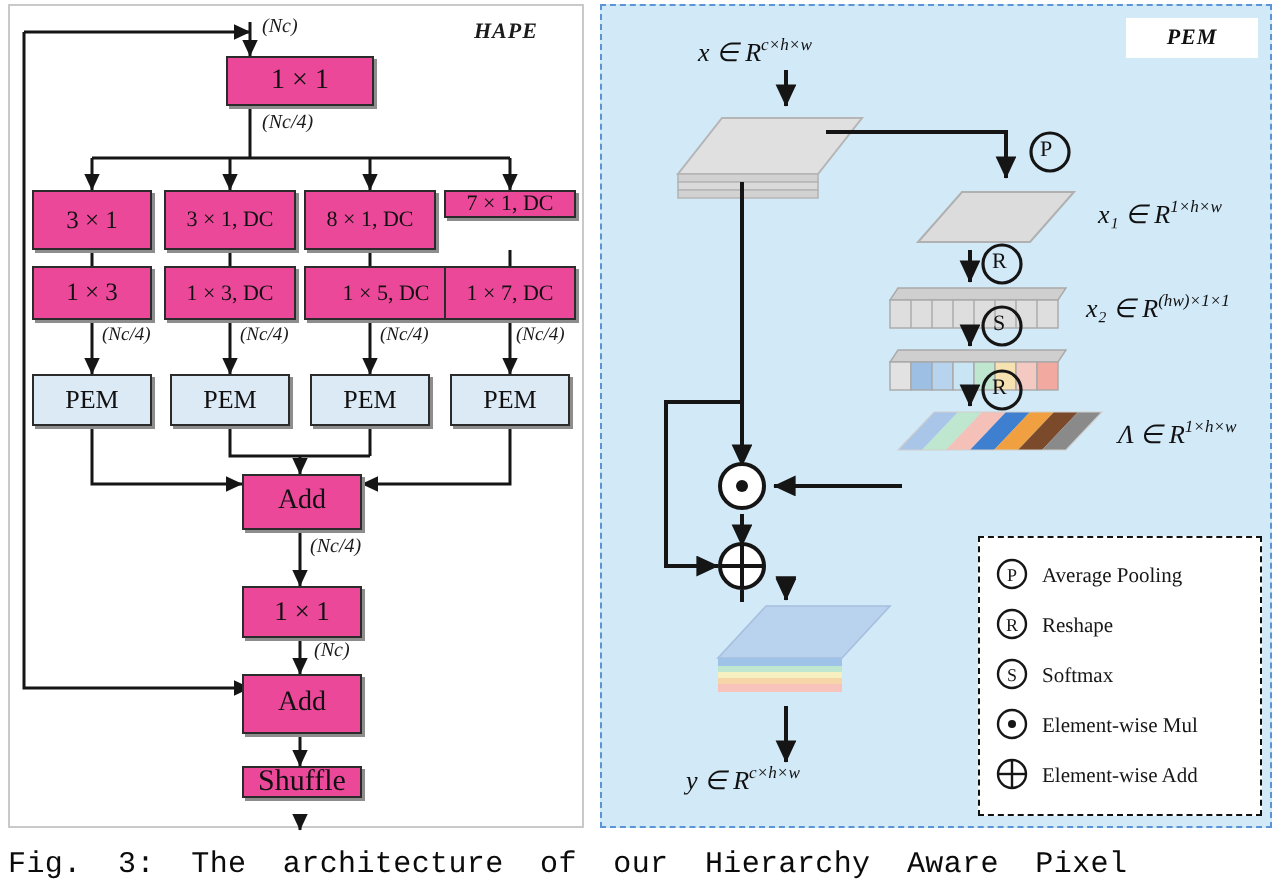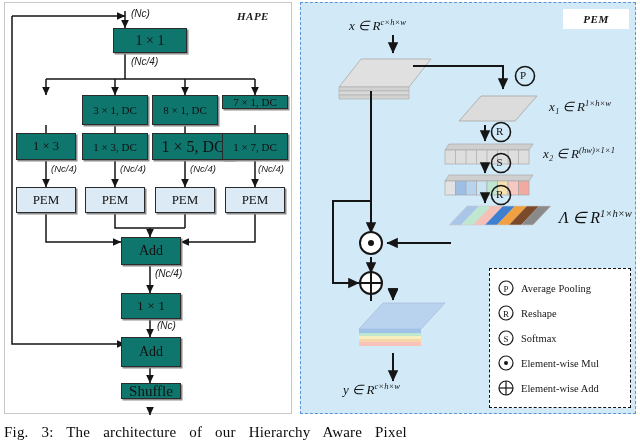"(Nc)" .lbl { font-family: Liberation Sans, sans-serif -> Liberation Serif, serif }
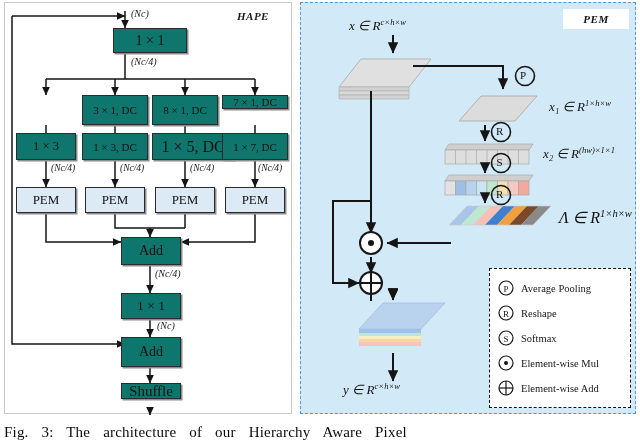"1 × 1" .nbox { background: #0f766e -> #ec4899 }
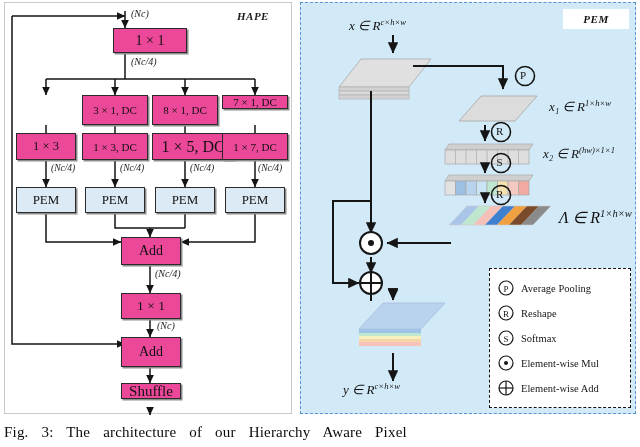"3 × 1" div.nbox { html: none -> <div>3 × 1</div> }
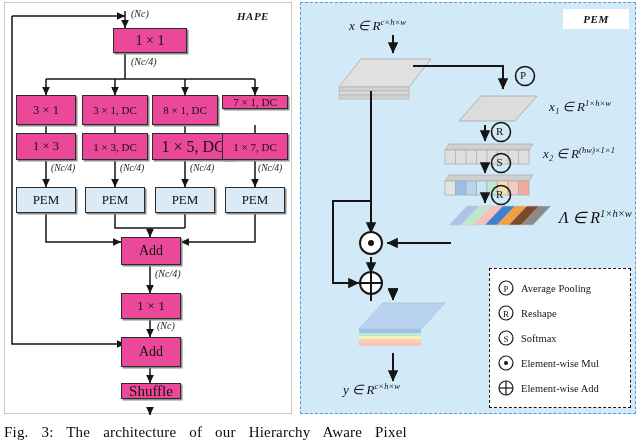"1 × 5, DC" div.nbox { font-size: 16px -> 11px }
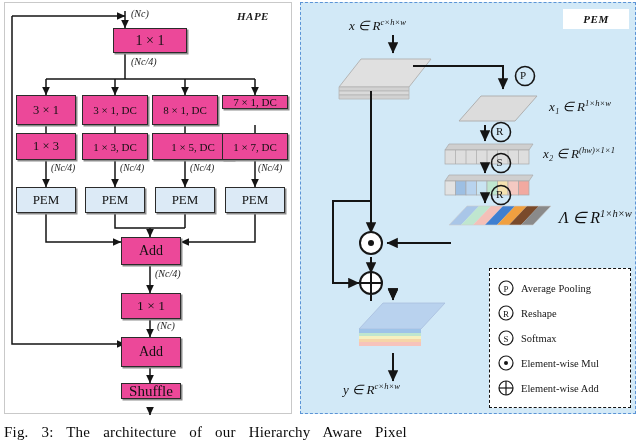"Λ ∈ R1×h×w" div.mathlbl { font-size: 16px -> 13px }
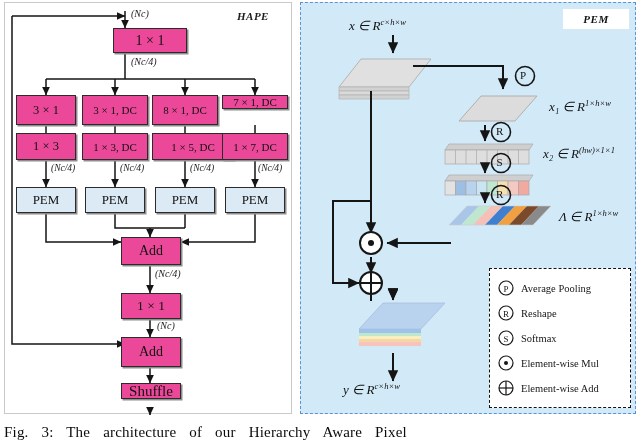"Fig. 3: The architecture of" #caption { font-family: Liberation Serif, serif -> Liberation Mono, monospace }
